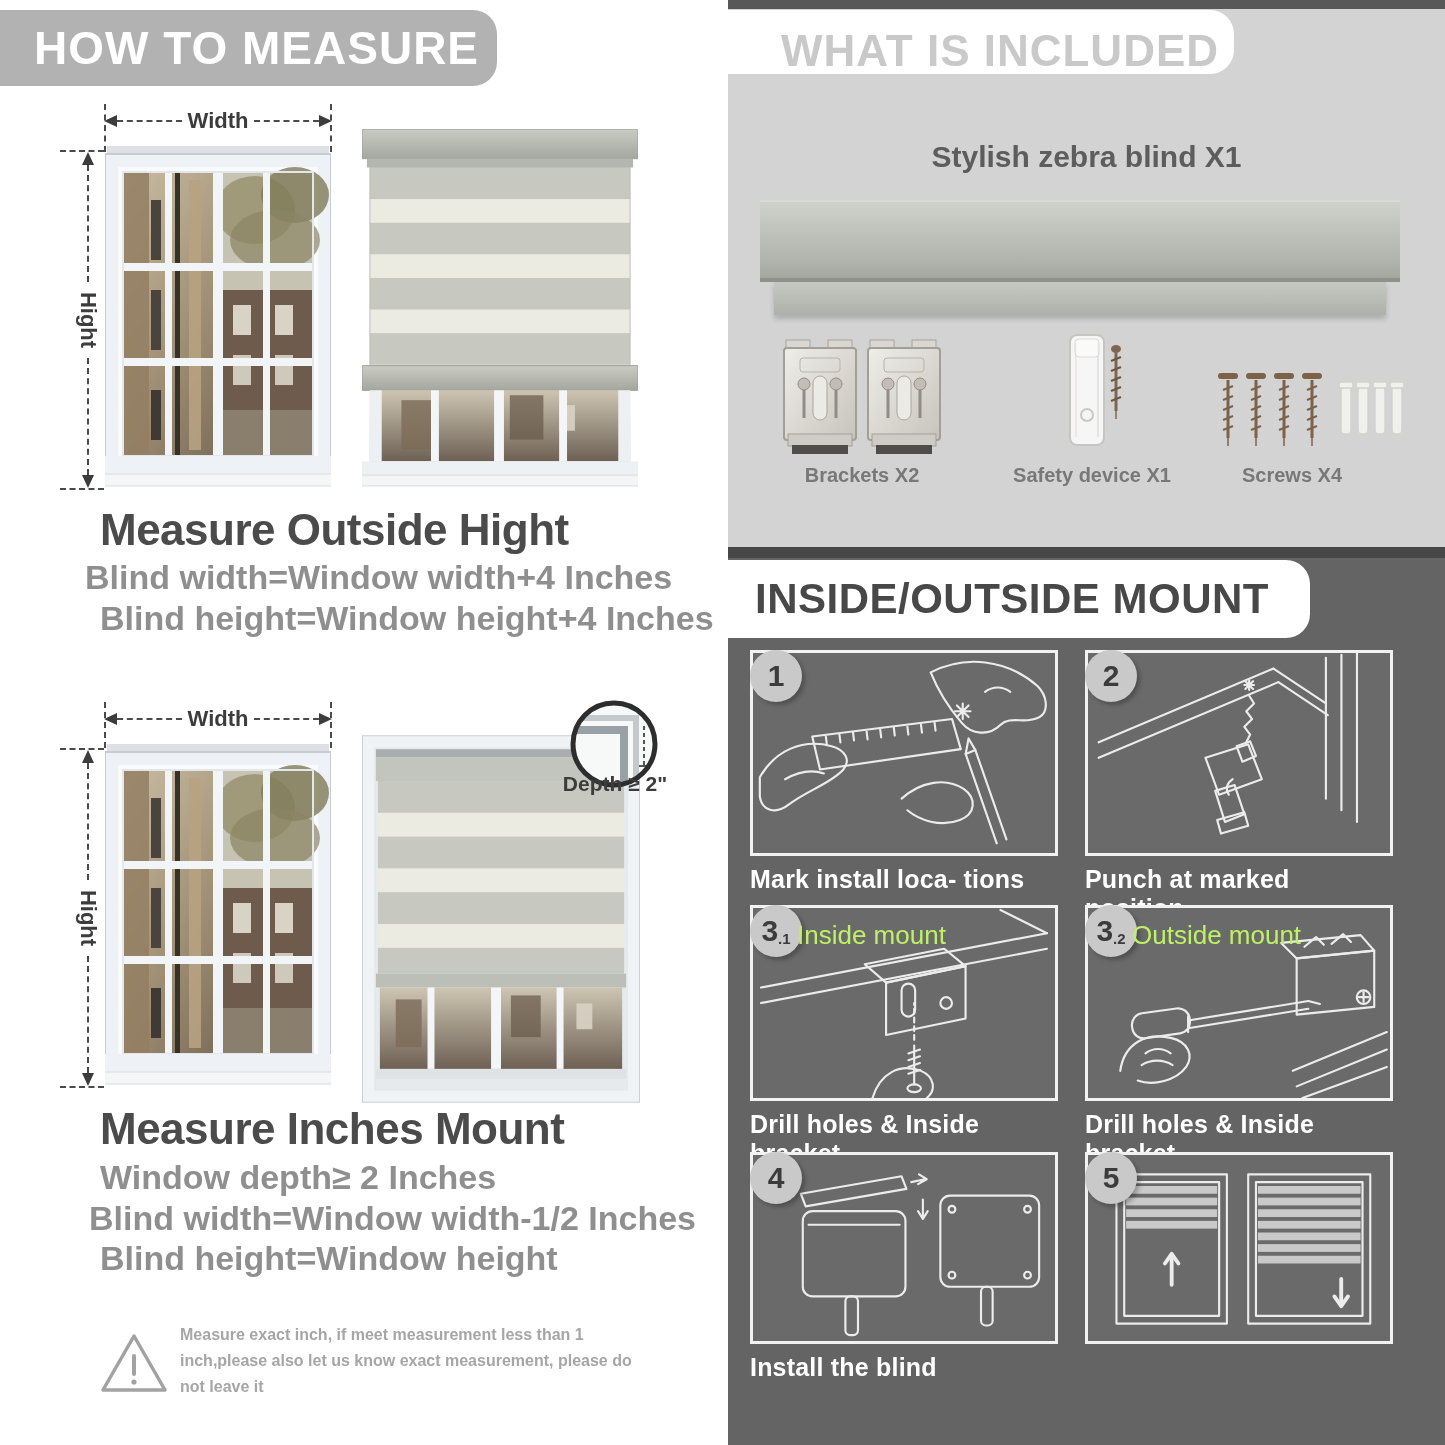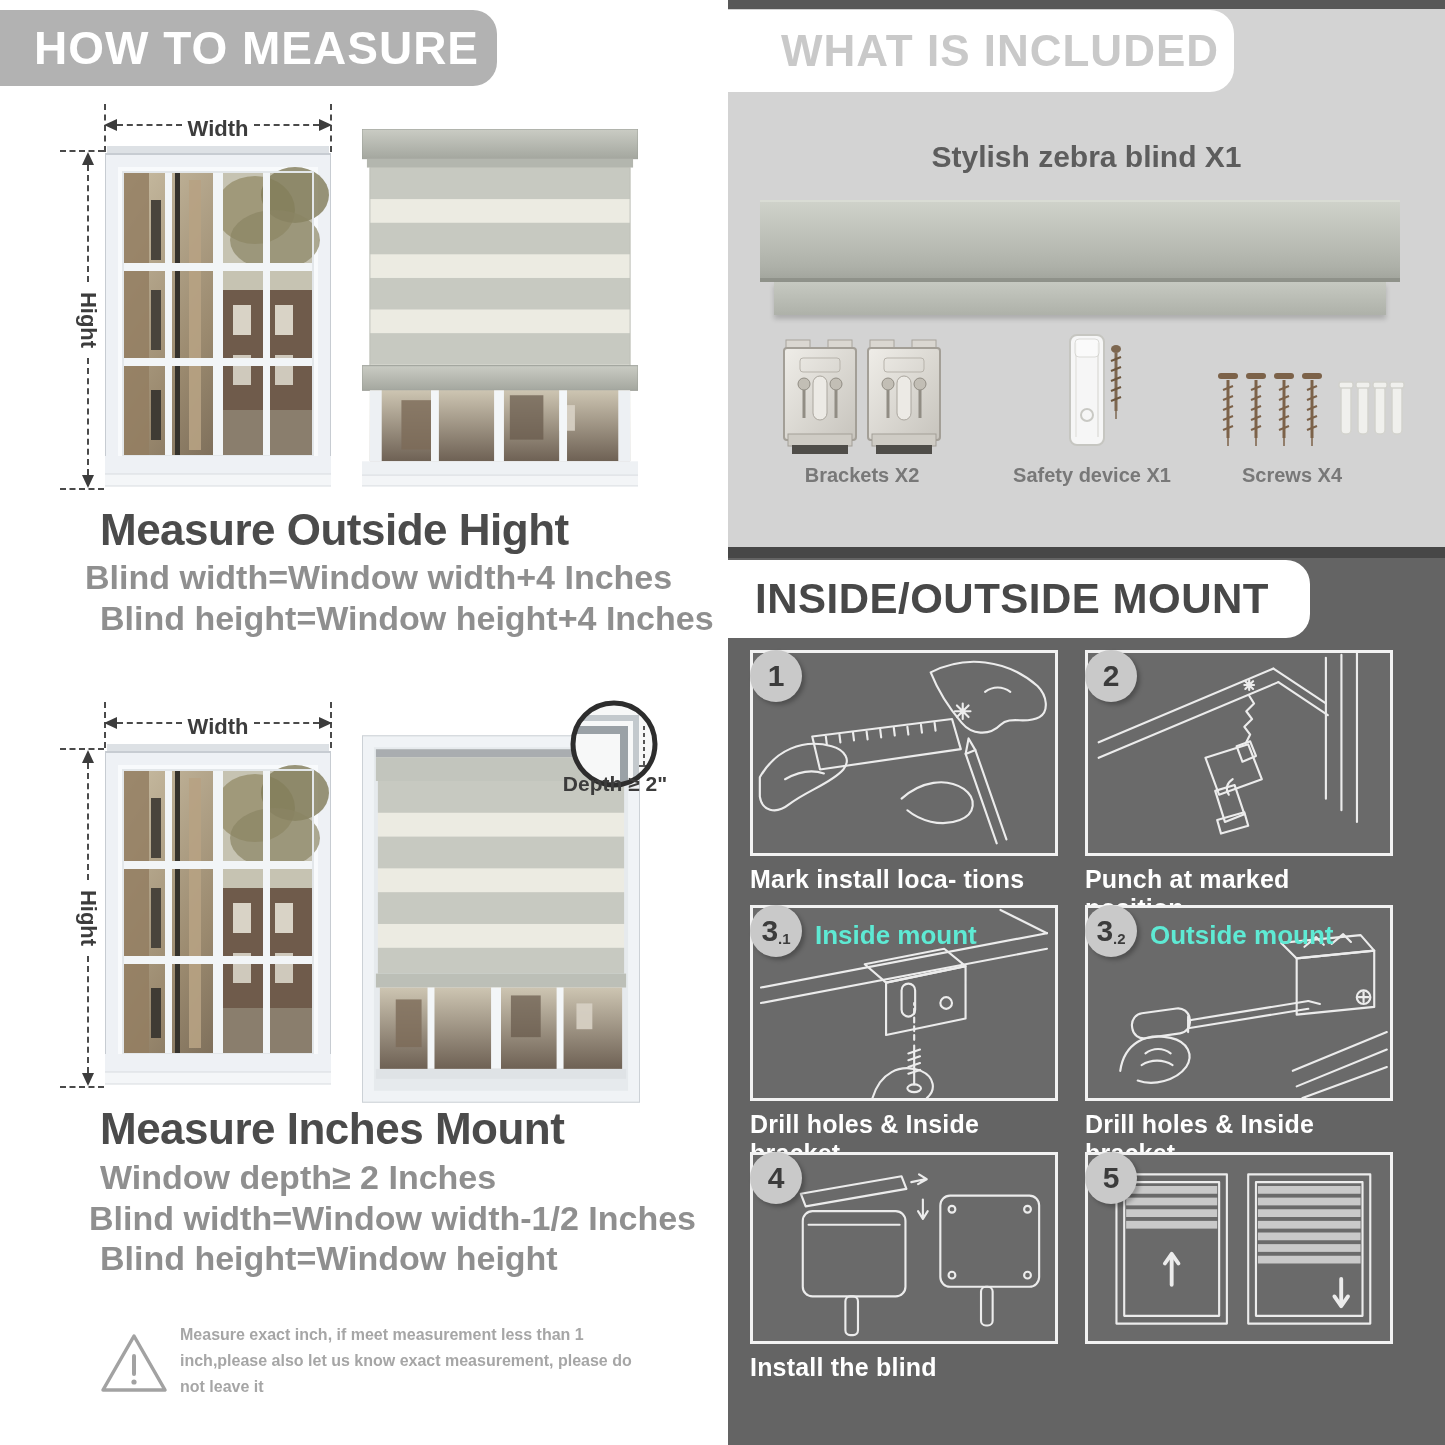"WHAT IS INCLUDED" .banner-included { height: 82px -> 64px }
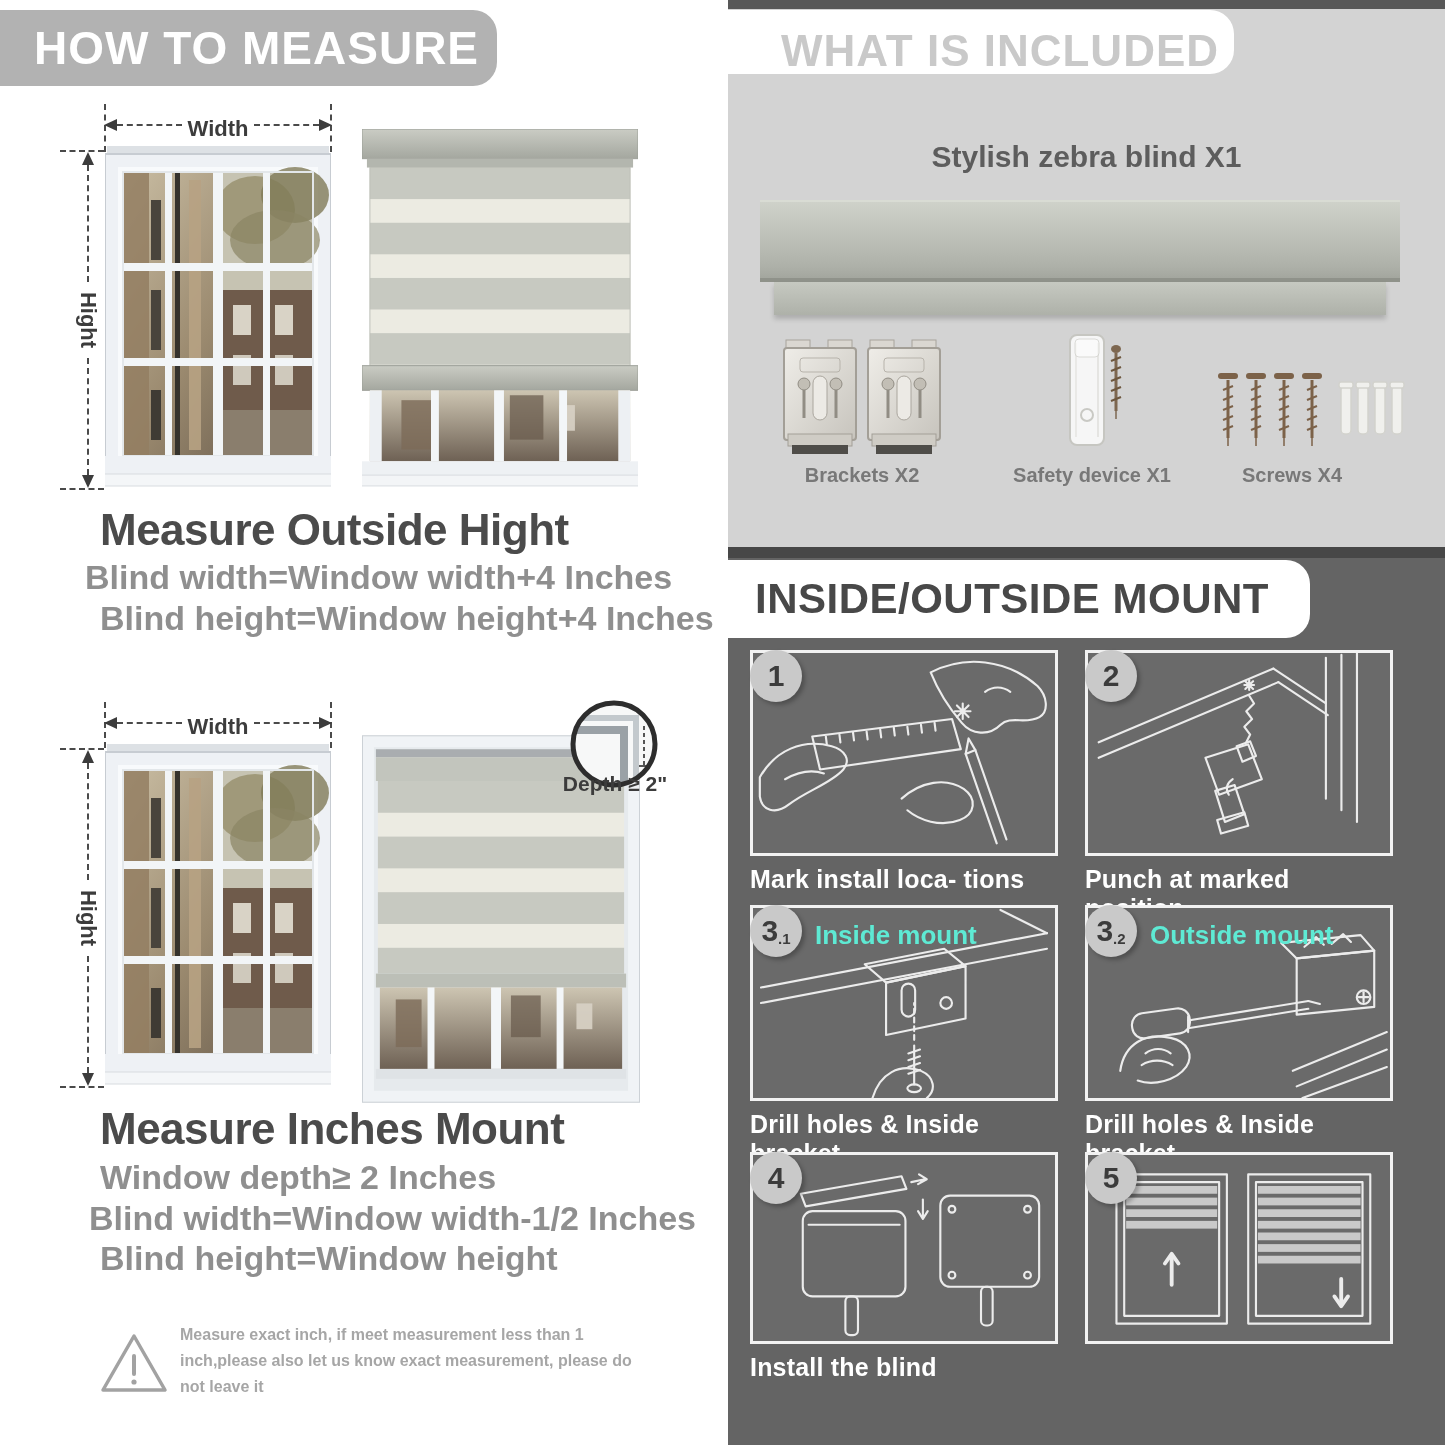"Width" .dlab { margin-top: 8px -> none }
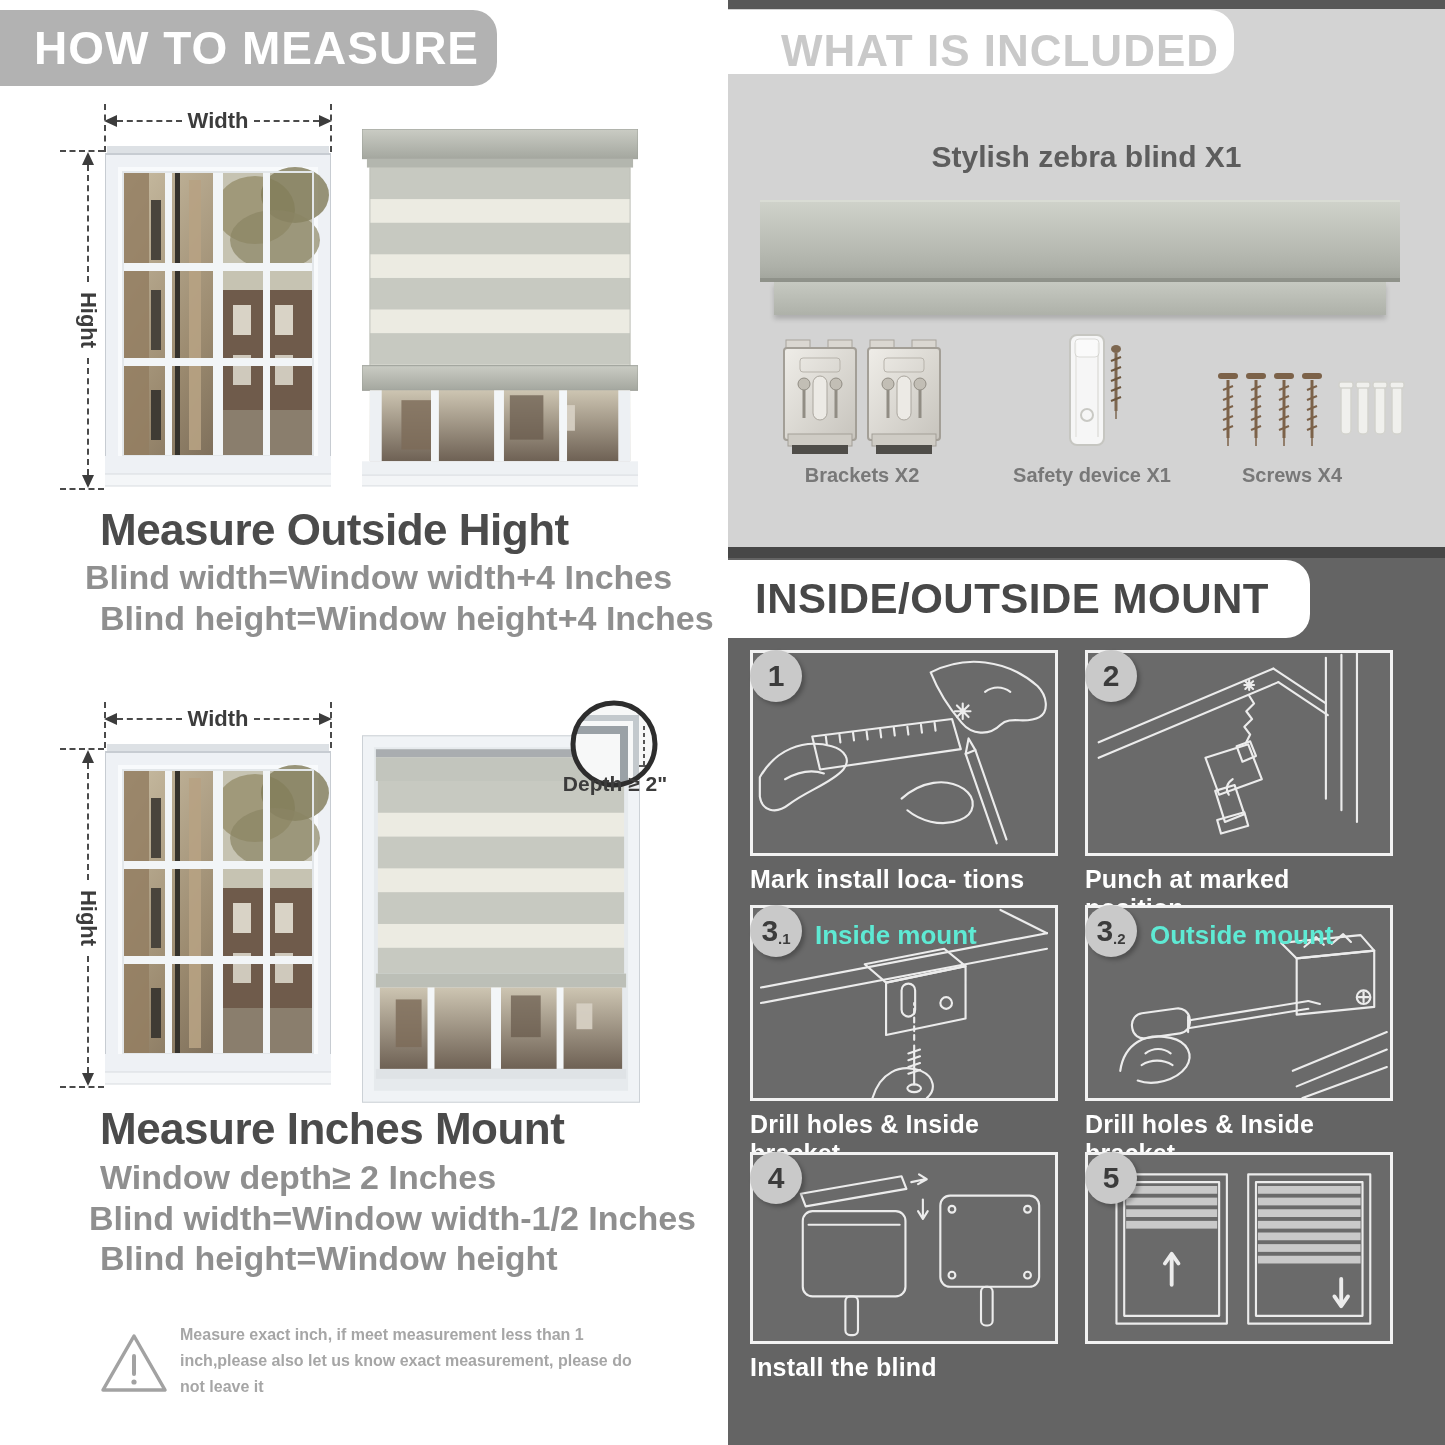"Inside mount" .ptitle { color: #5eead4 -> #bef264; font-weight: bold -> normal; left: 62px -> 44px }
